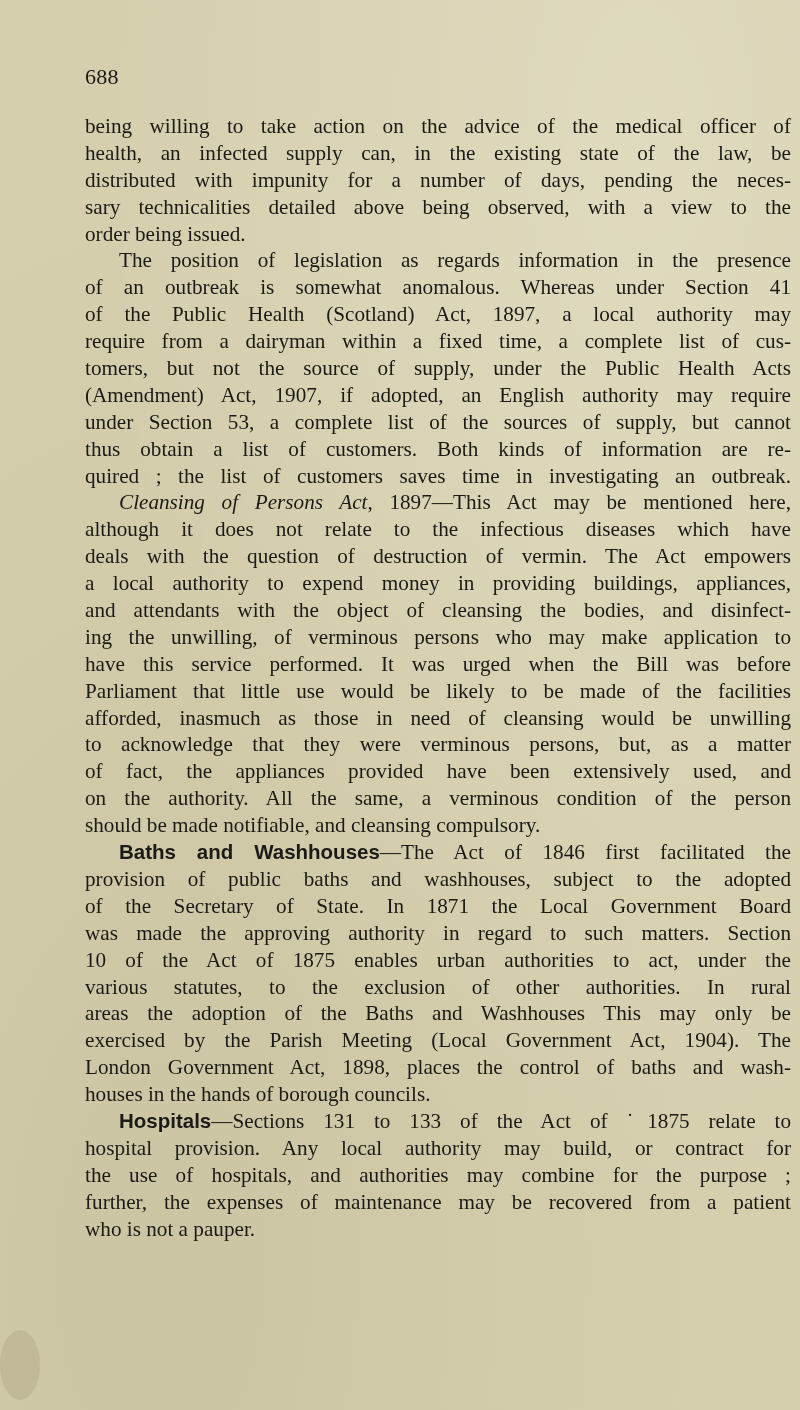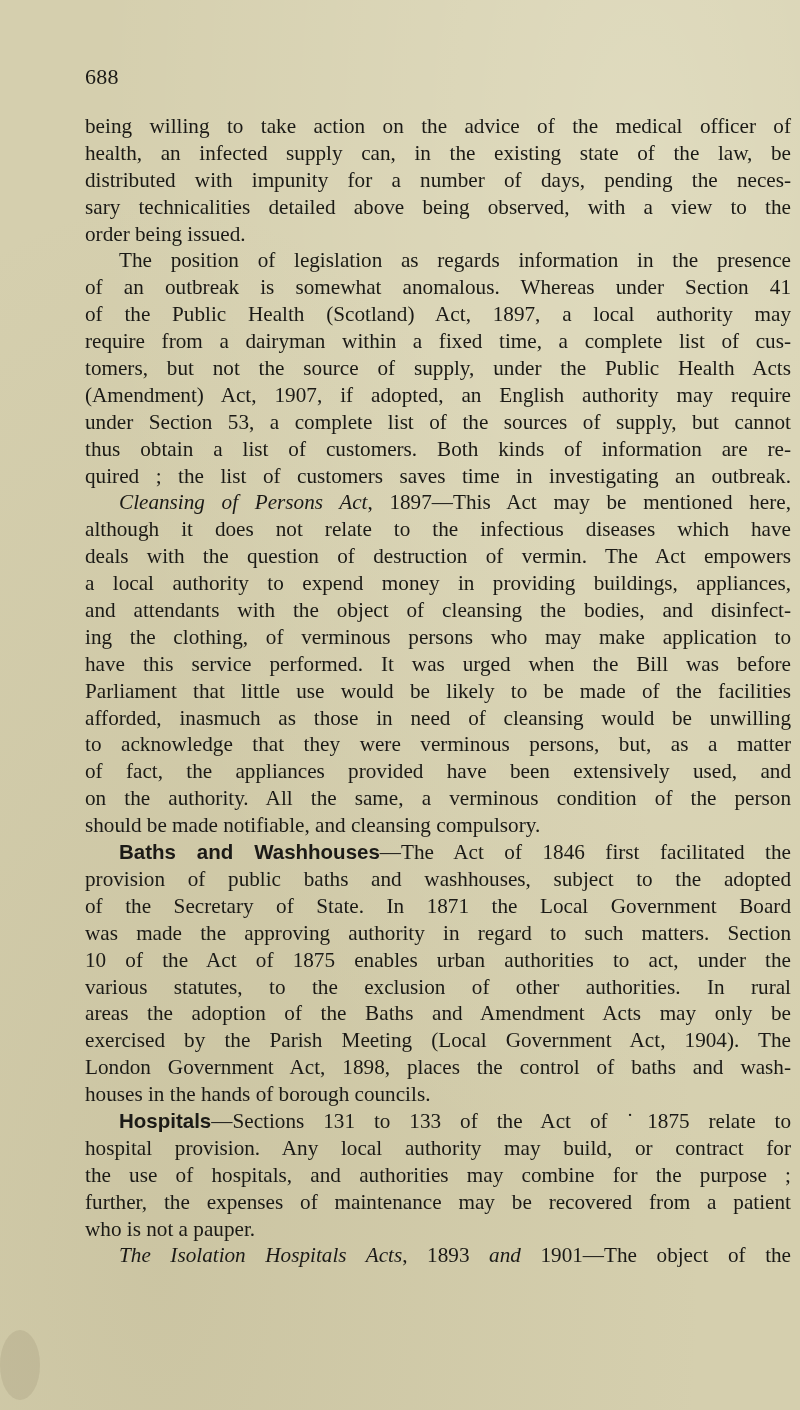"ing the clothing, of verminous" span.line { text: clothing -> unwilling }
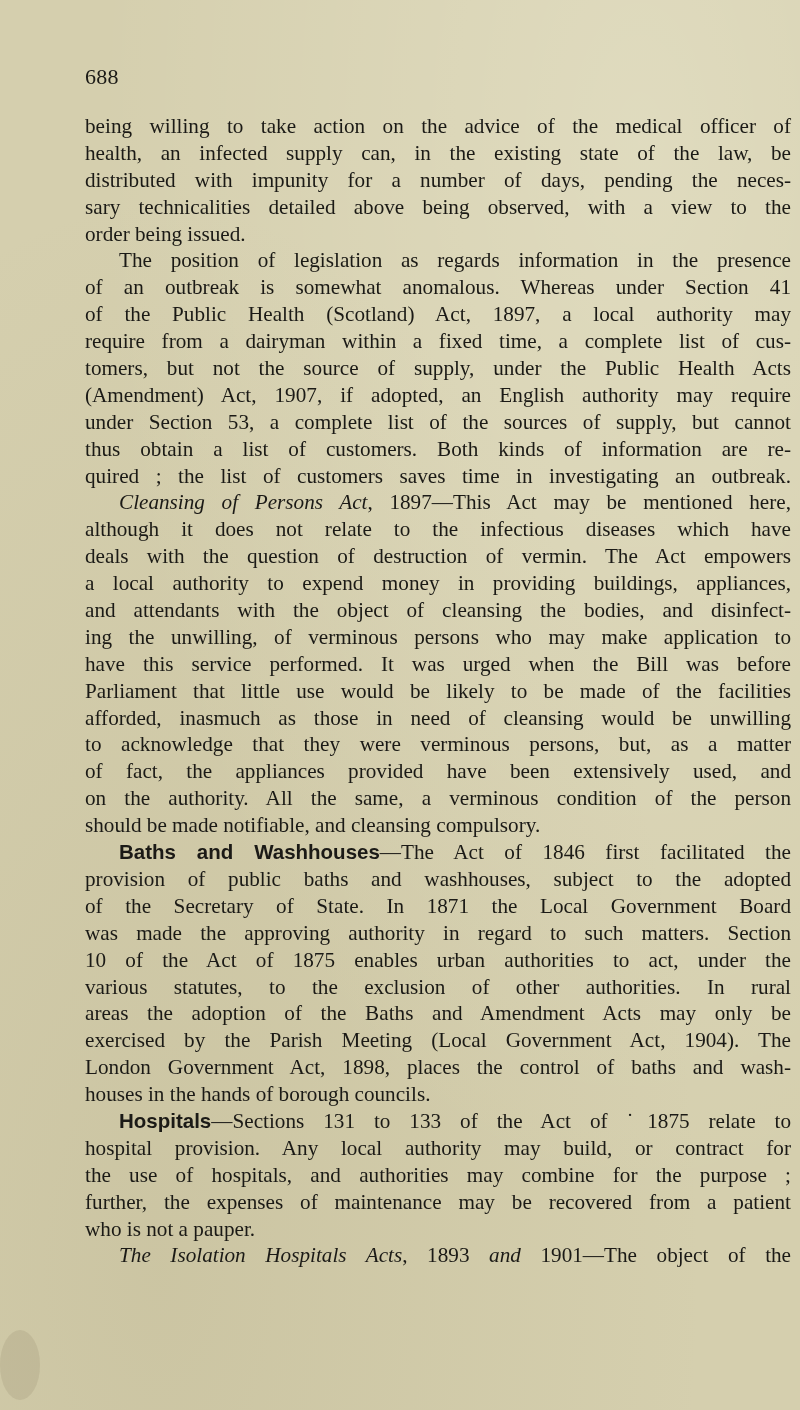"areas the adoption of the" span.line { text: Amendment Acts -> Washhouses This }
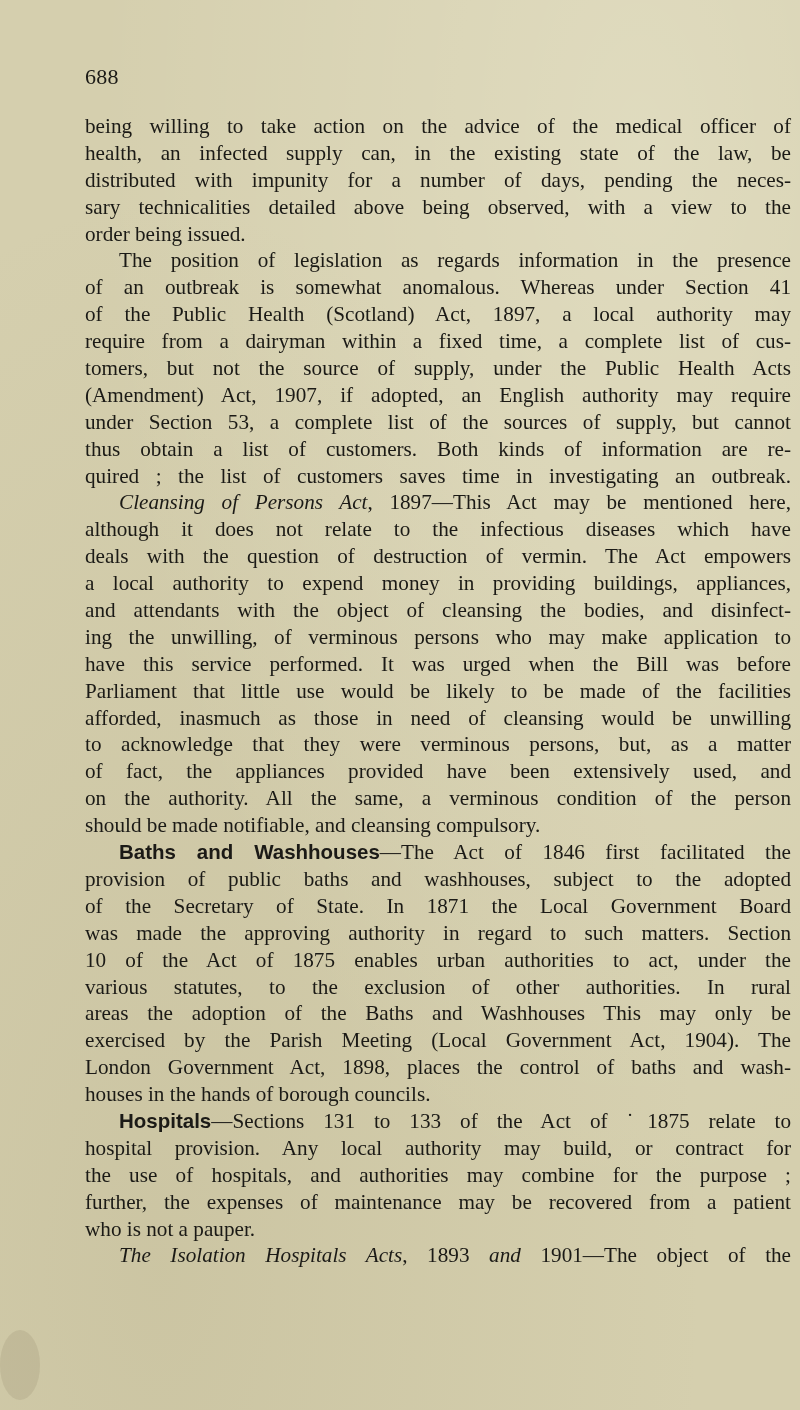"The Isolation Hospitals Acts, 1893" span.line { html: <span><span>The Isolation Hospitals Acts</span><span>, 1893 </span><span>and</span><span> 1901—The object of the</span></span> -> none }
